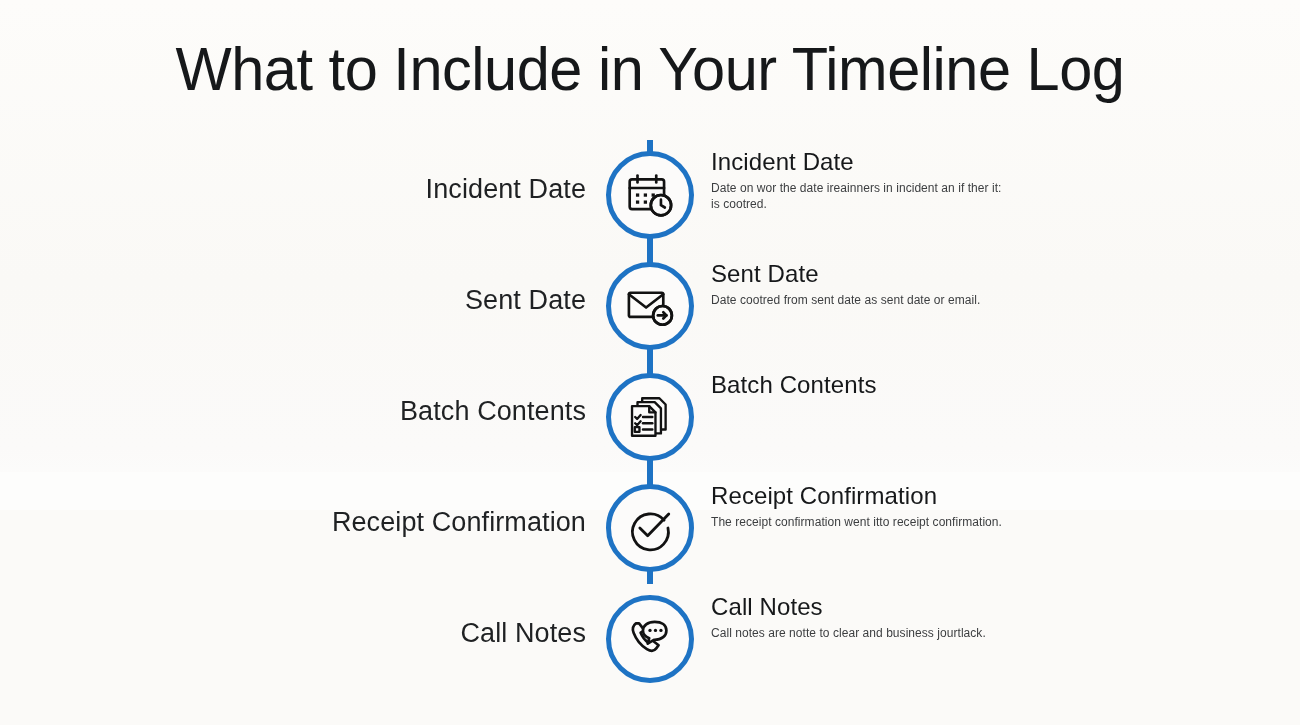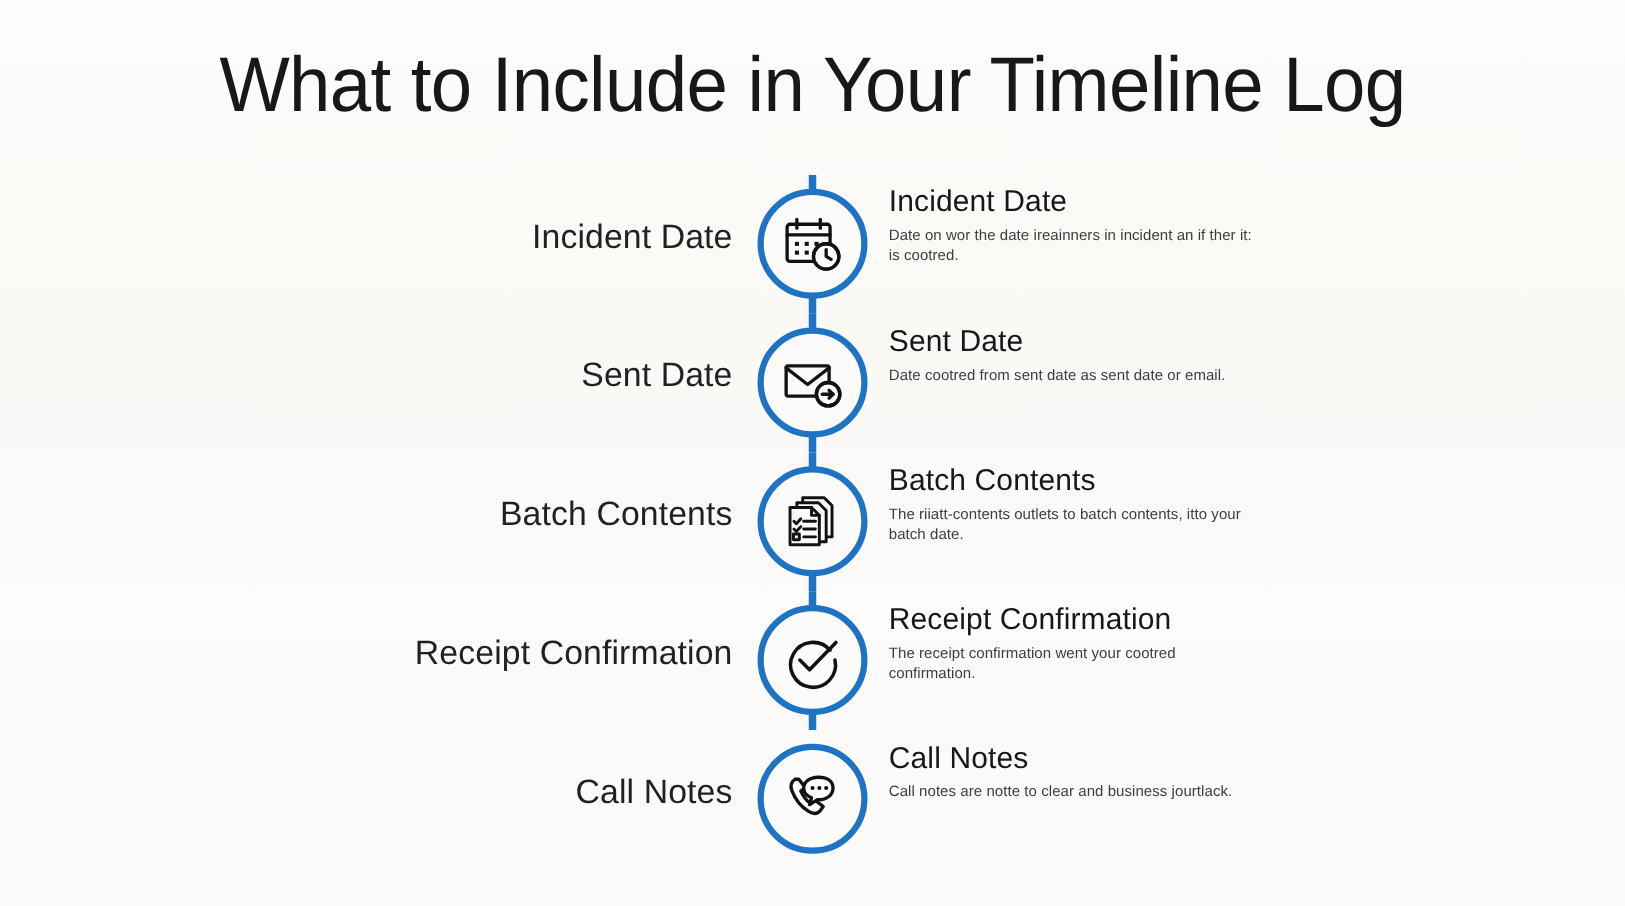"The riiatt-contents outlets to batch" div.row-desc { html: <div>The riiatt-contents outlets to batch contents, itto your batch date.</div> -> none }
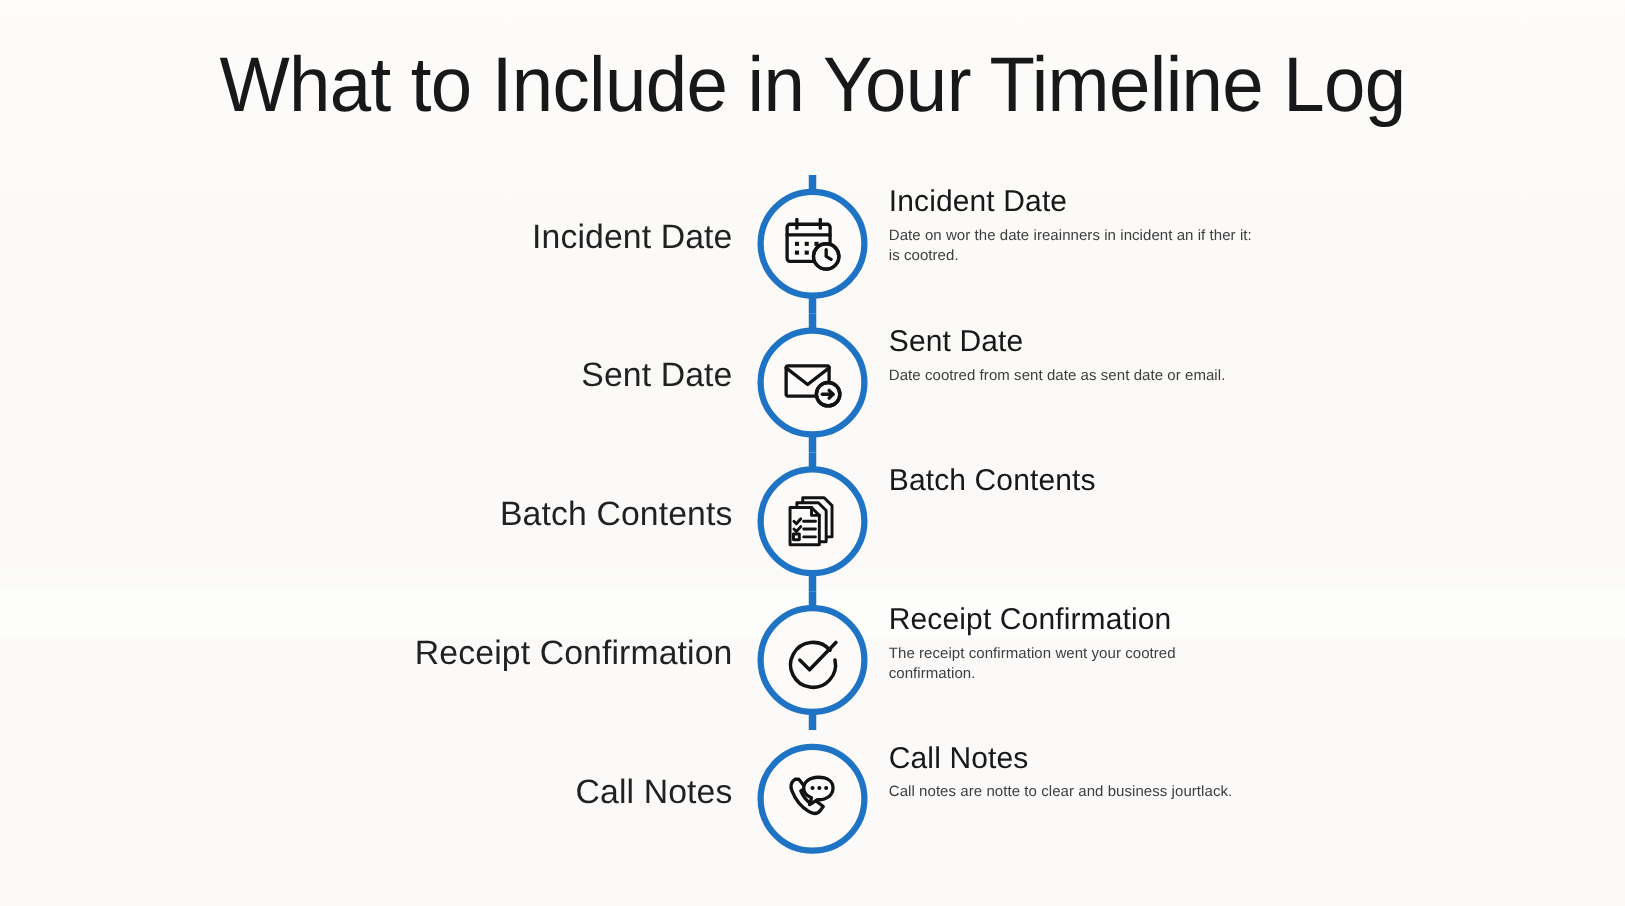"The receipt confirmation went your" div.row-desc { text: your cootred -> itto receipt }
